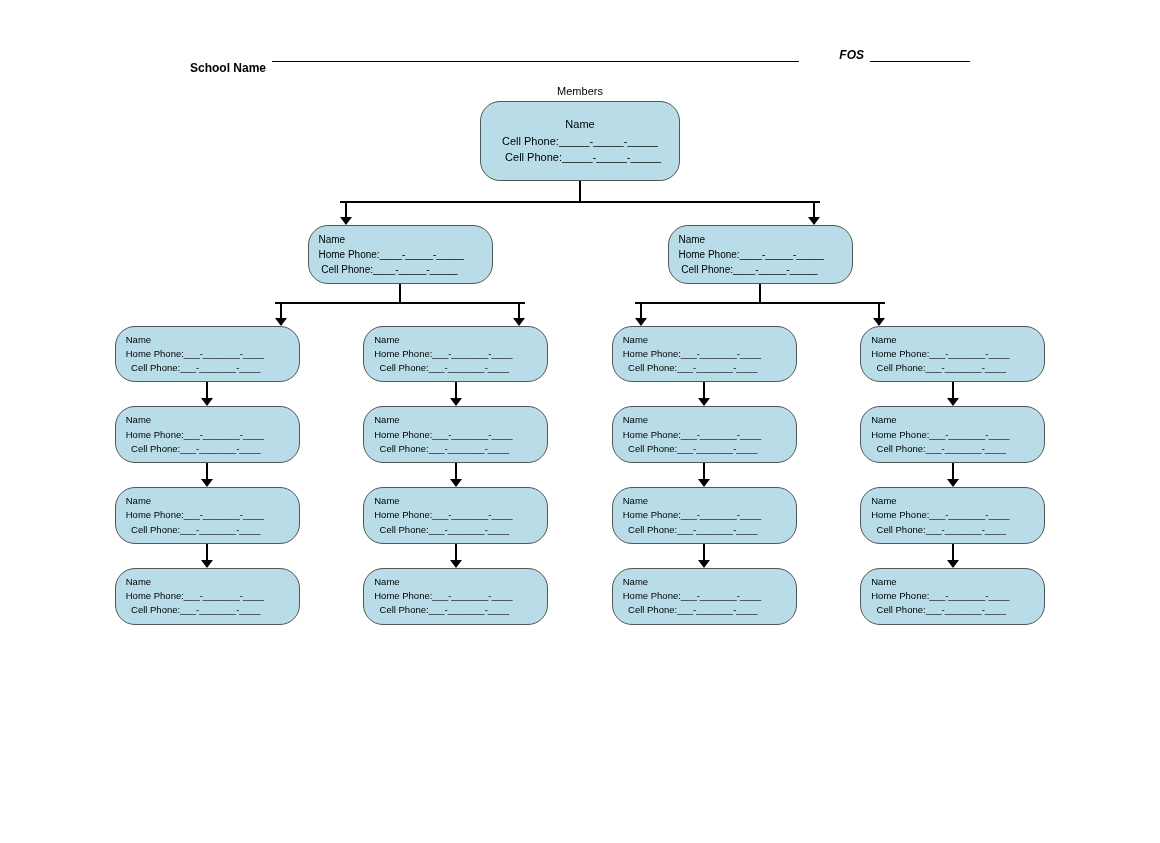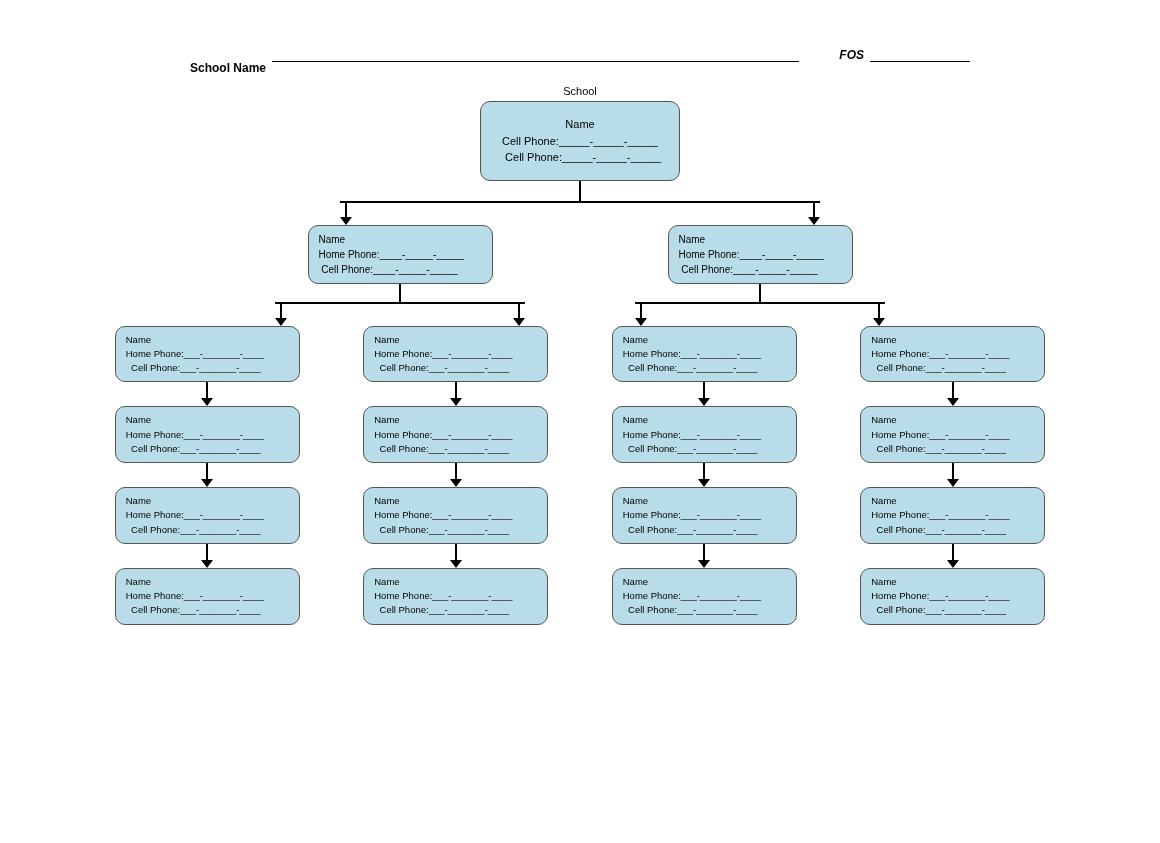"School" div.steward-label { text: School -> Members }
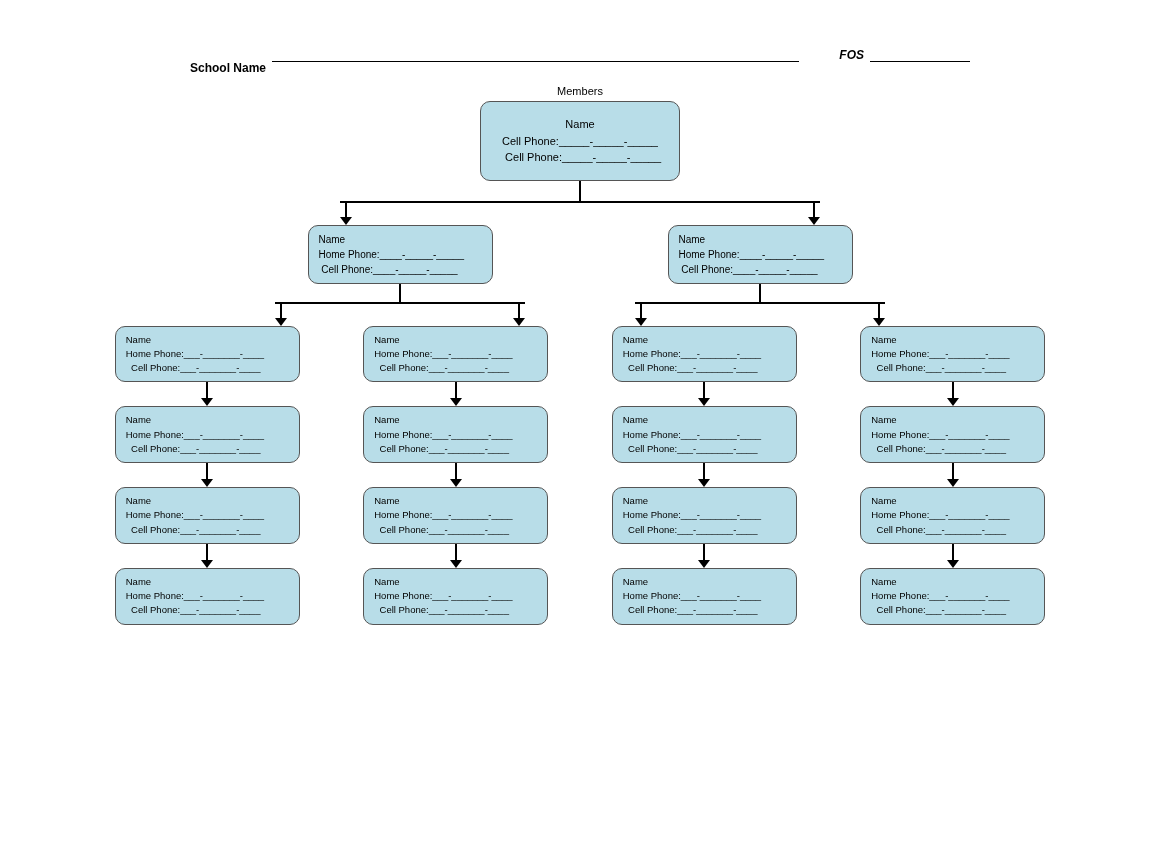"Name" .node-box { border-radius: 10px -> 20px }
